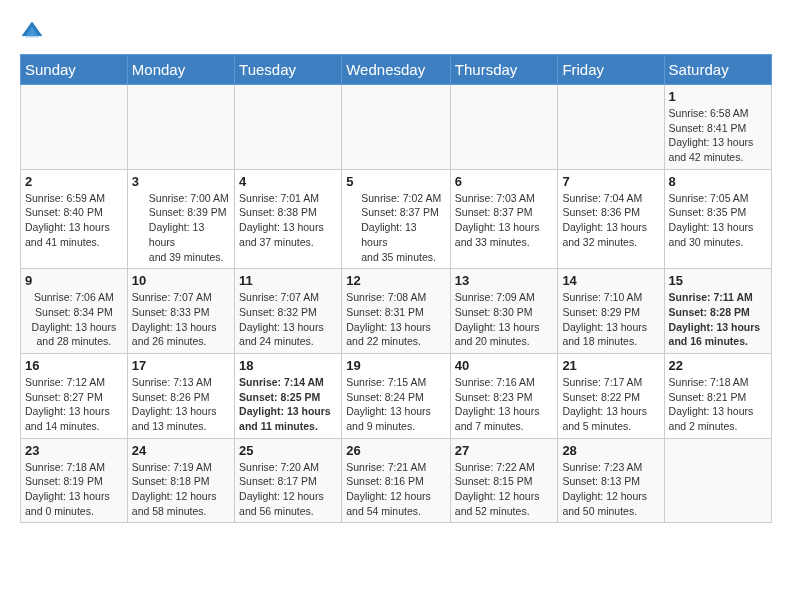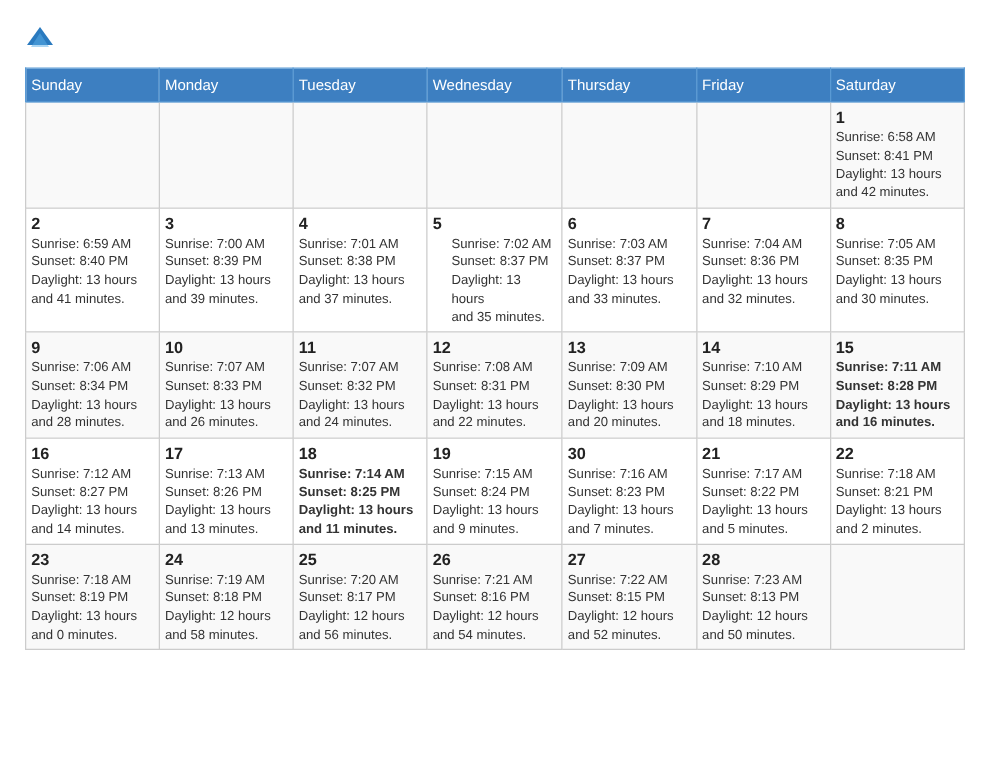"Sunday" thead tr th { font-size: 12px -> 15px }
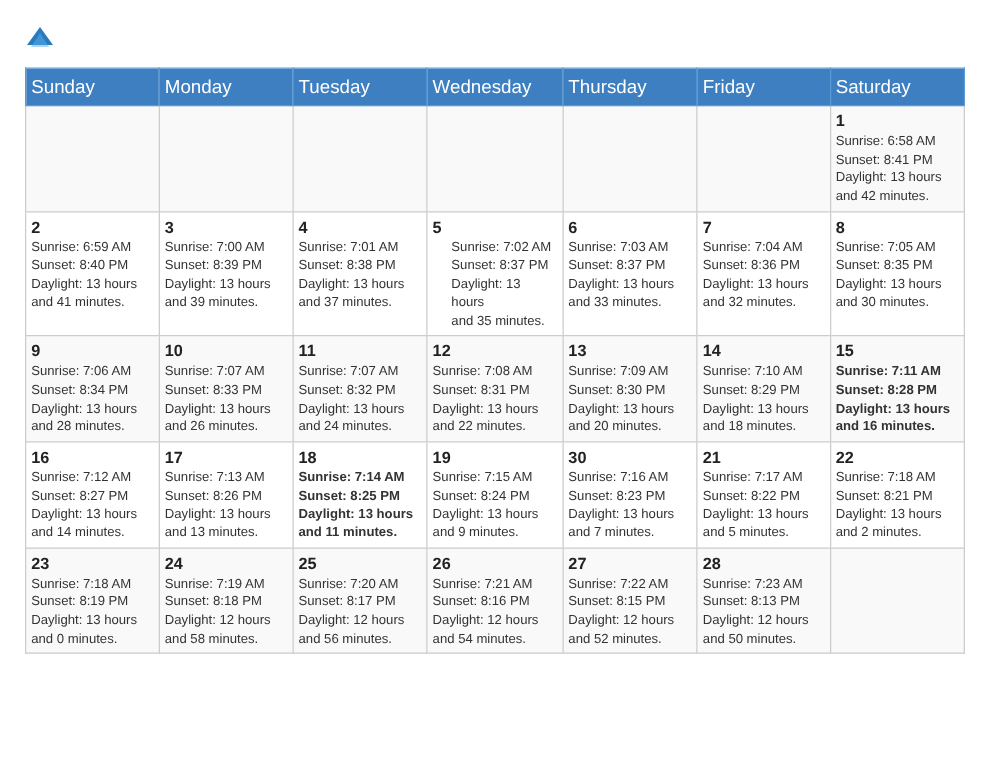"Sunrise: 7:00 AM" div.day-info { margin-left: none -> 17px }
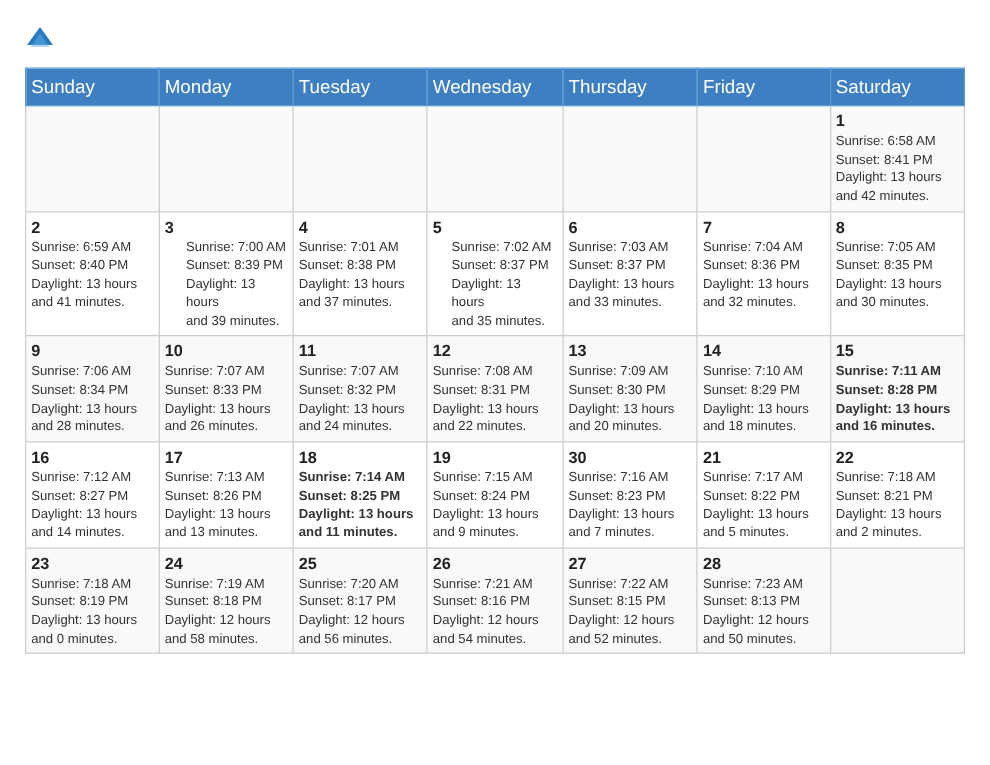"Sunrise: 7:06 AM" div.day-info { text-align: none -> center }
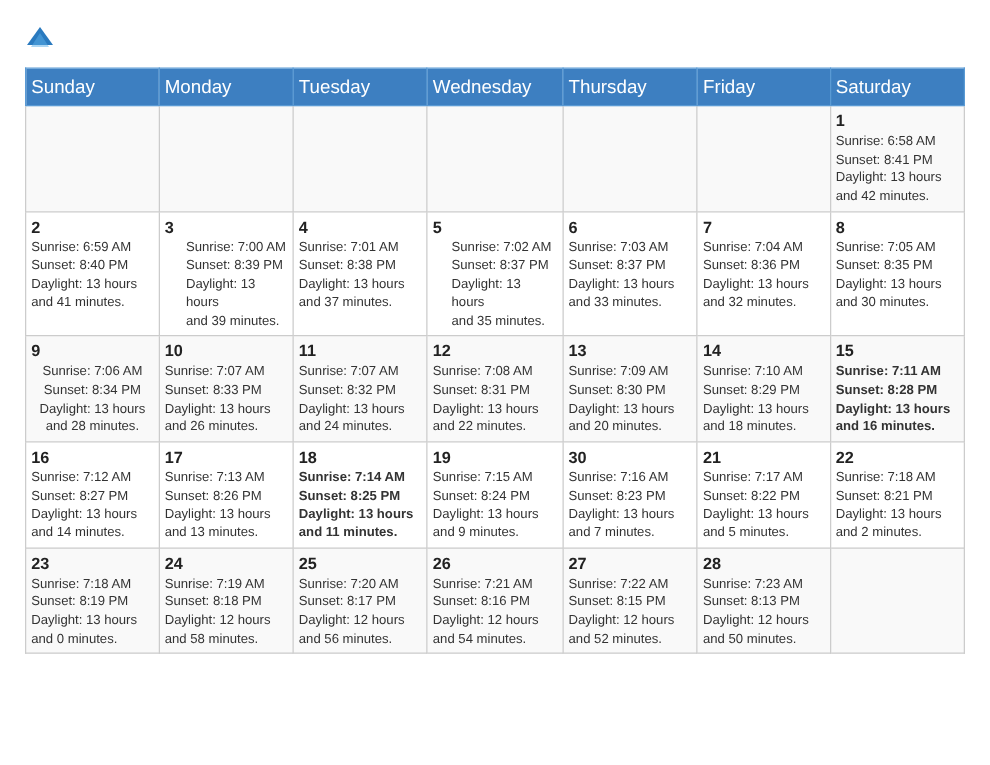"30" span.day-number { text: 30 -> 40 }
